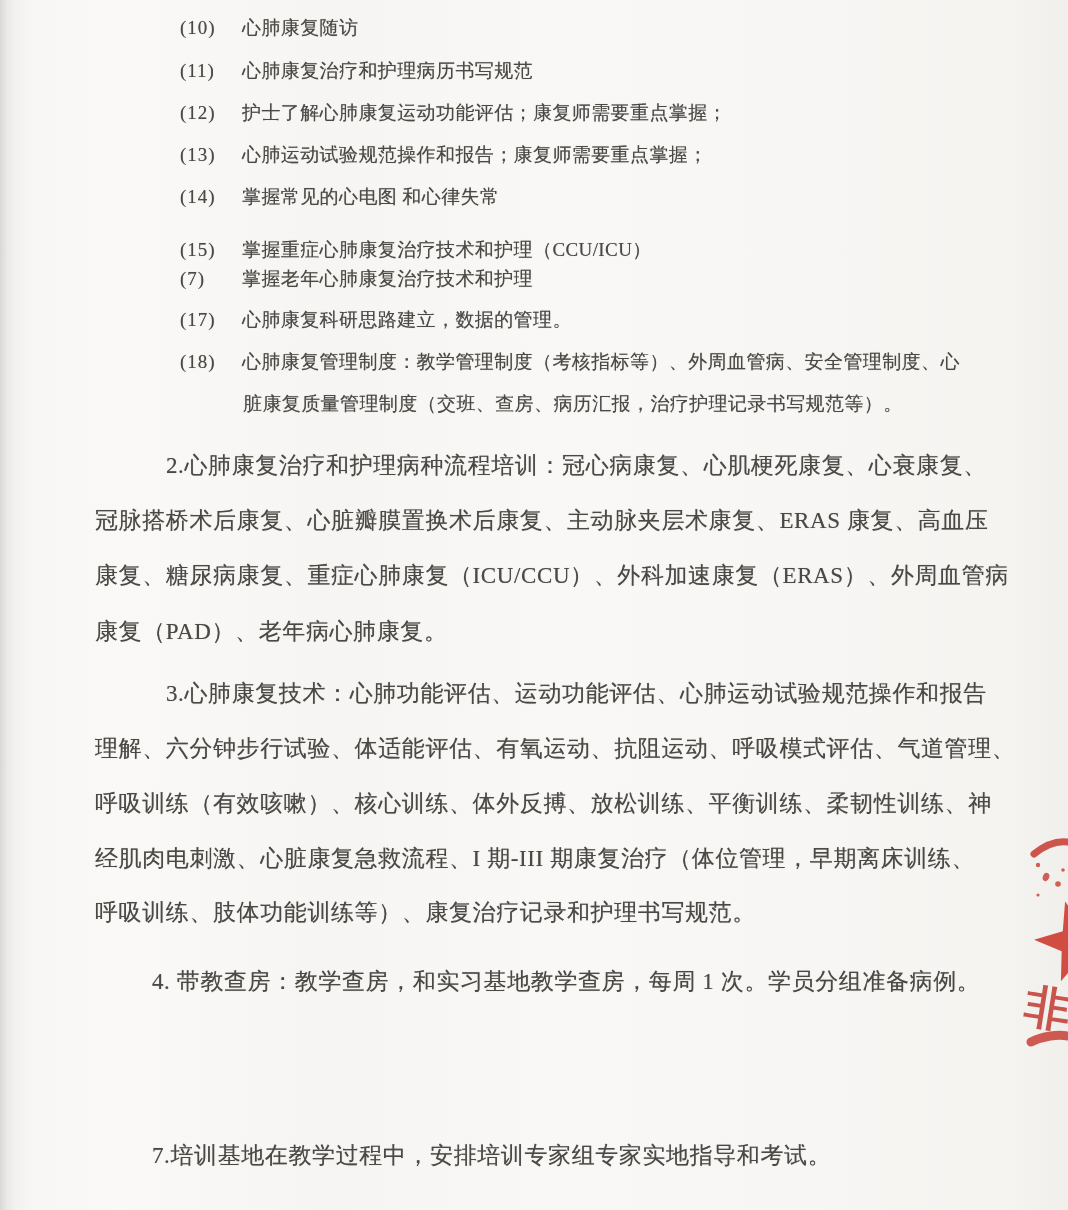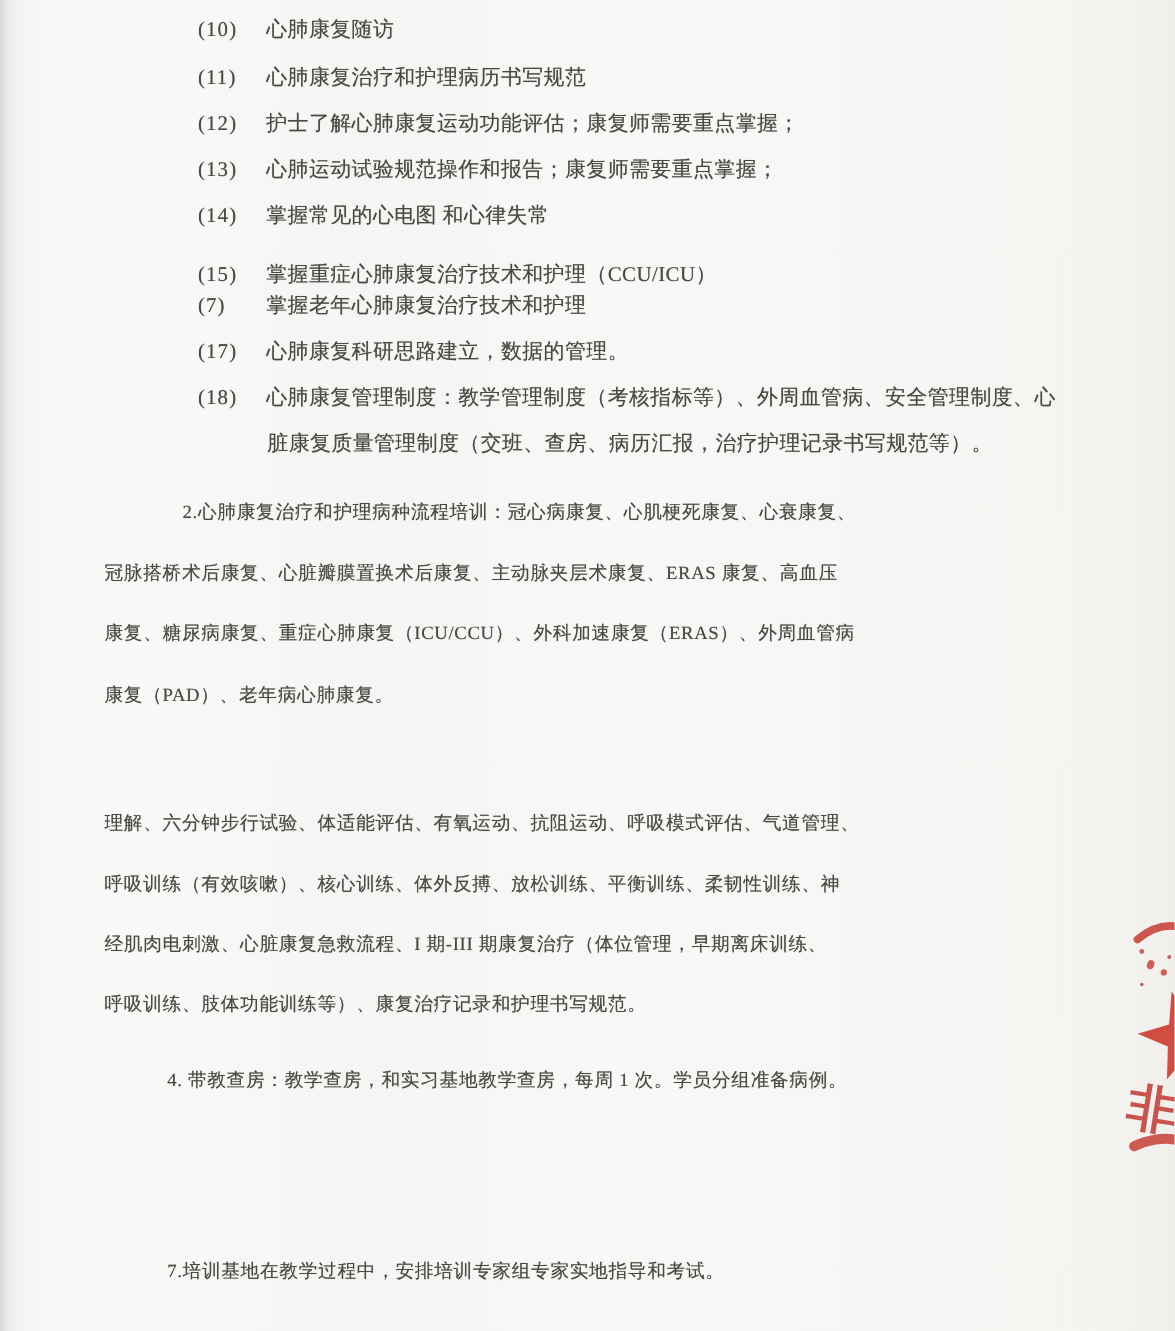"2.心肺康复治疗和护理病种流程培训：冠心病康复、心肌梗死康复、心衰康复、" .para { font-size: 17px -> 23px }
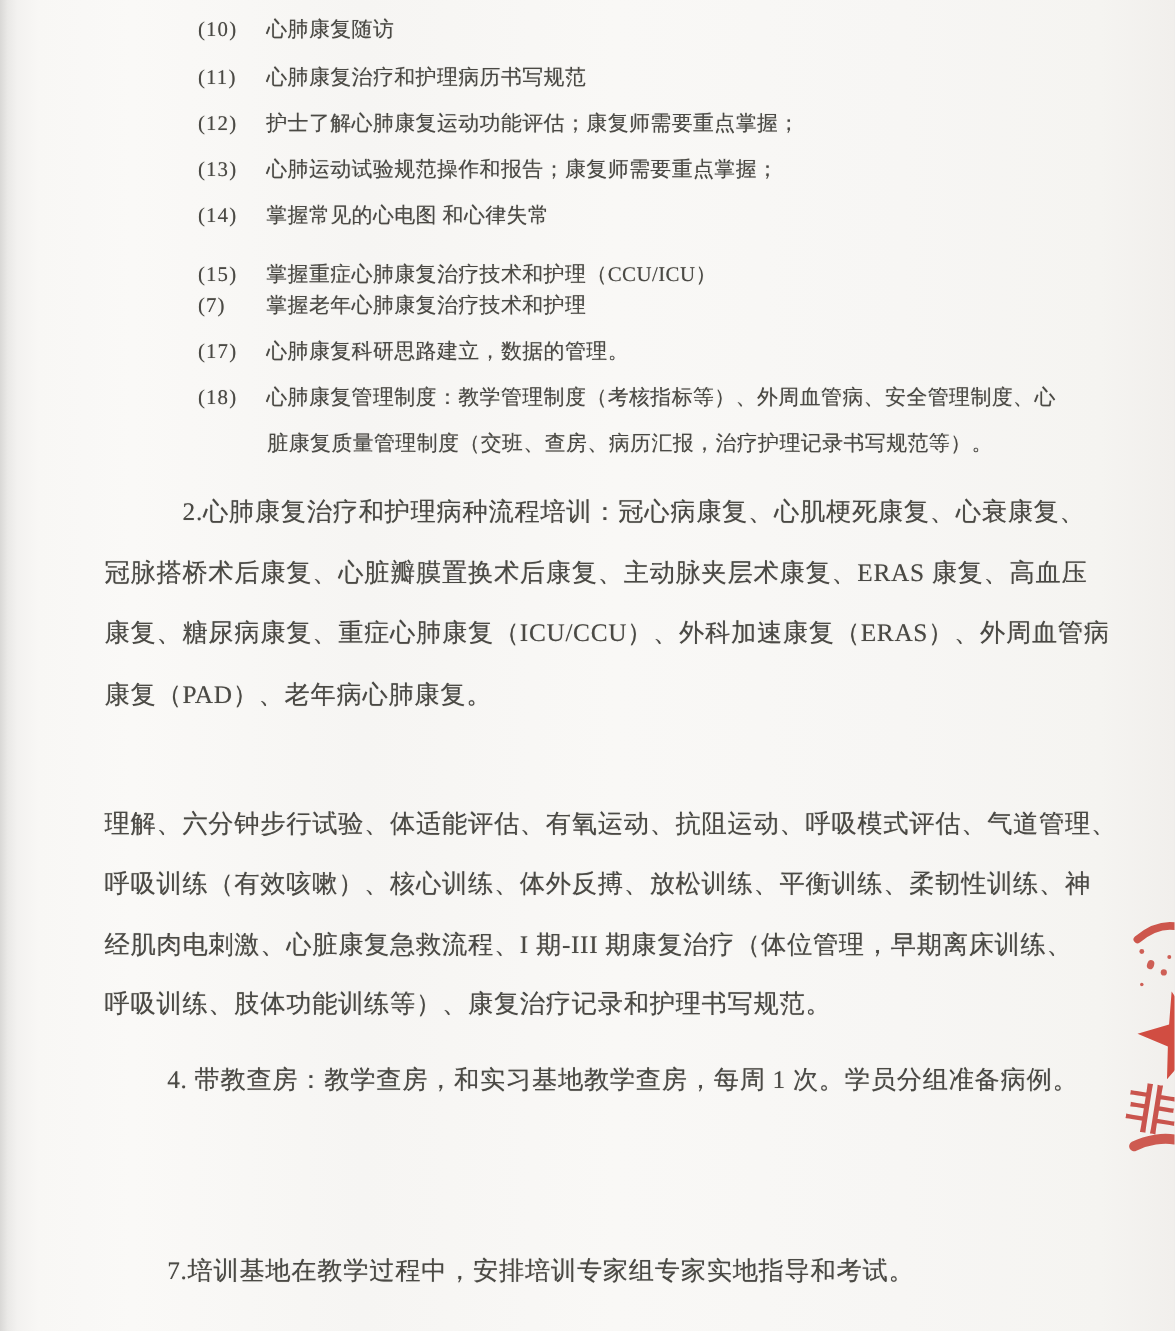"3.心肺康复技术：心肺功能评估、运动功能评估、心肺运动试验规范操作和报告" div.line { html: none -> <div>3.心肺康复技术：心肺功能评估、运动功能评估、心肺运动试验规范操作和报告</div> }
